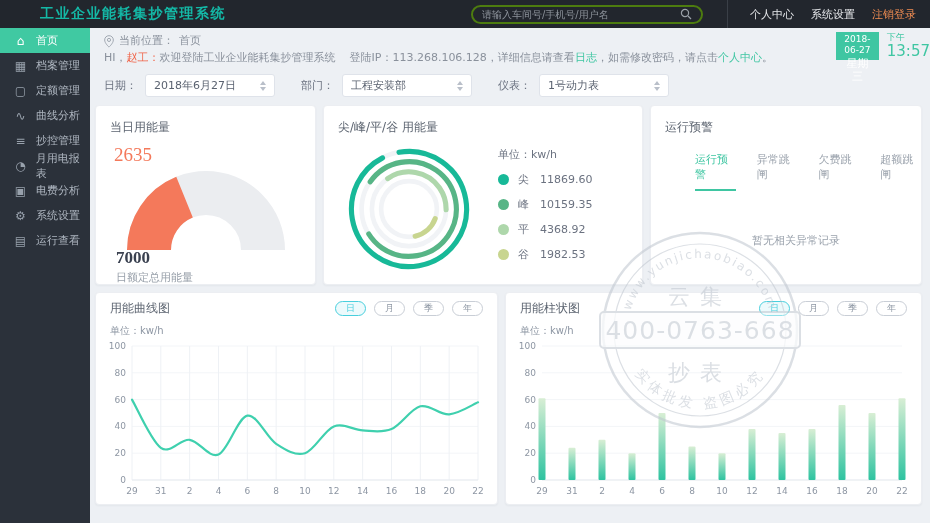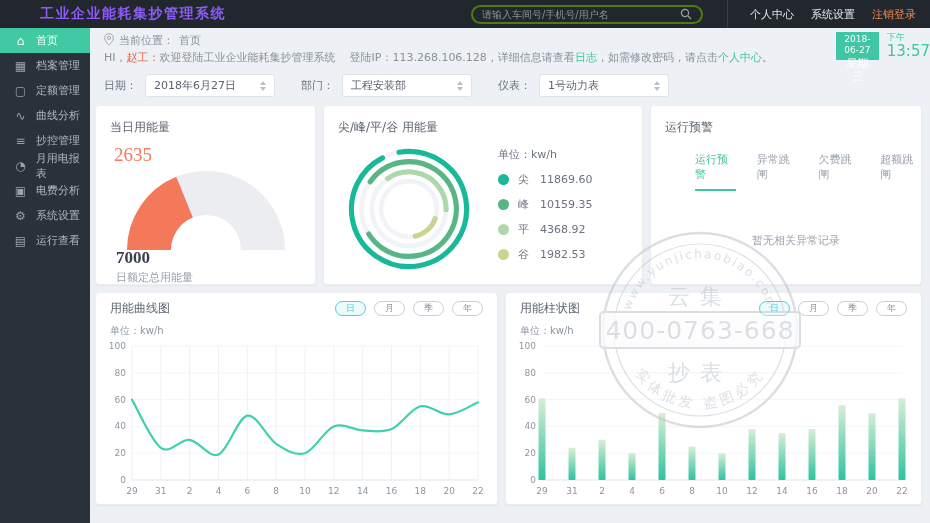"工业企业能耗集抄管理系统" .app-title { color: #8b5cf6 -> #14b8a6 }
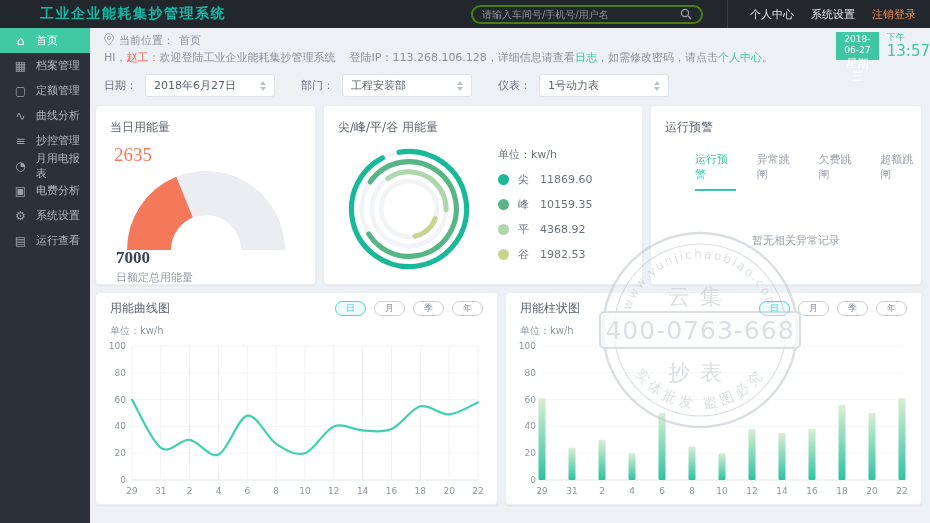"当前位置：" .breadcrumb { align-items: flex-start -> flex-end }
